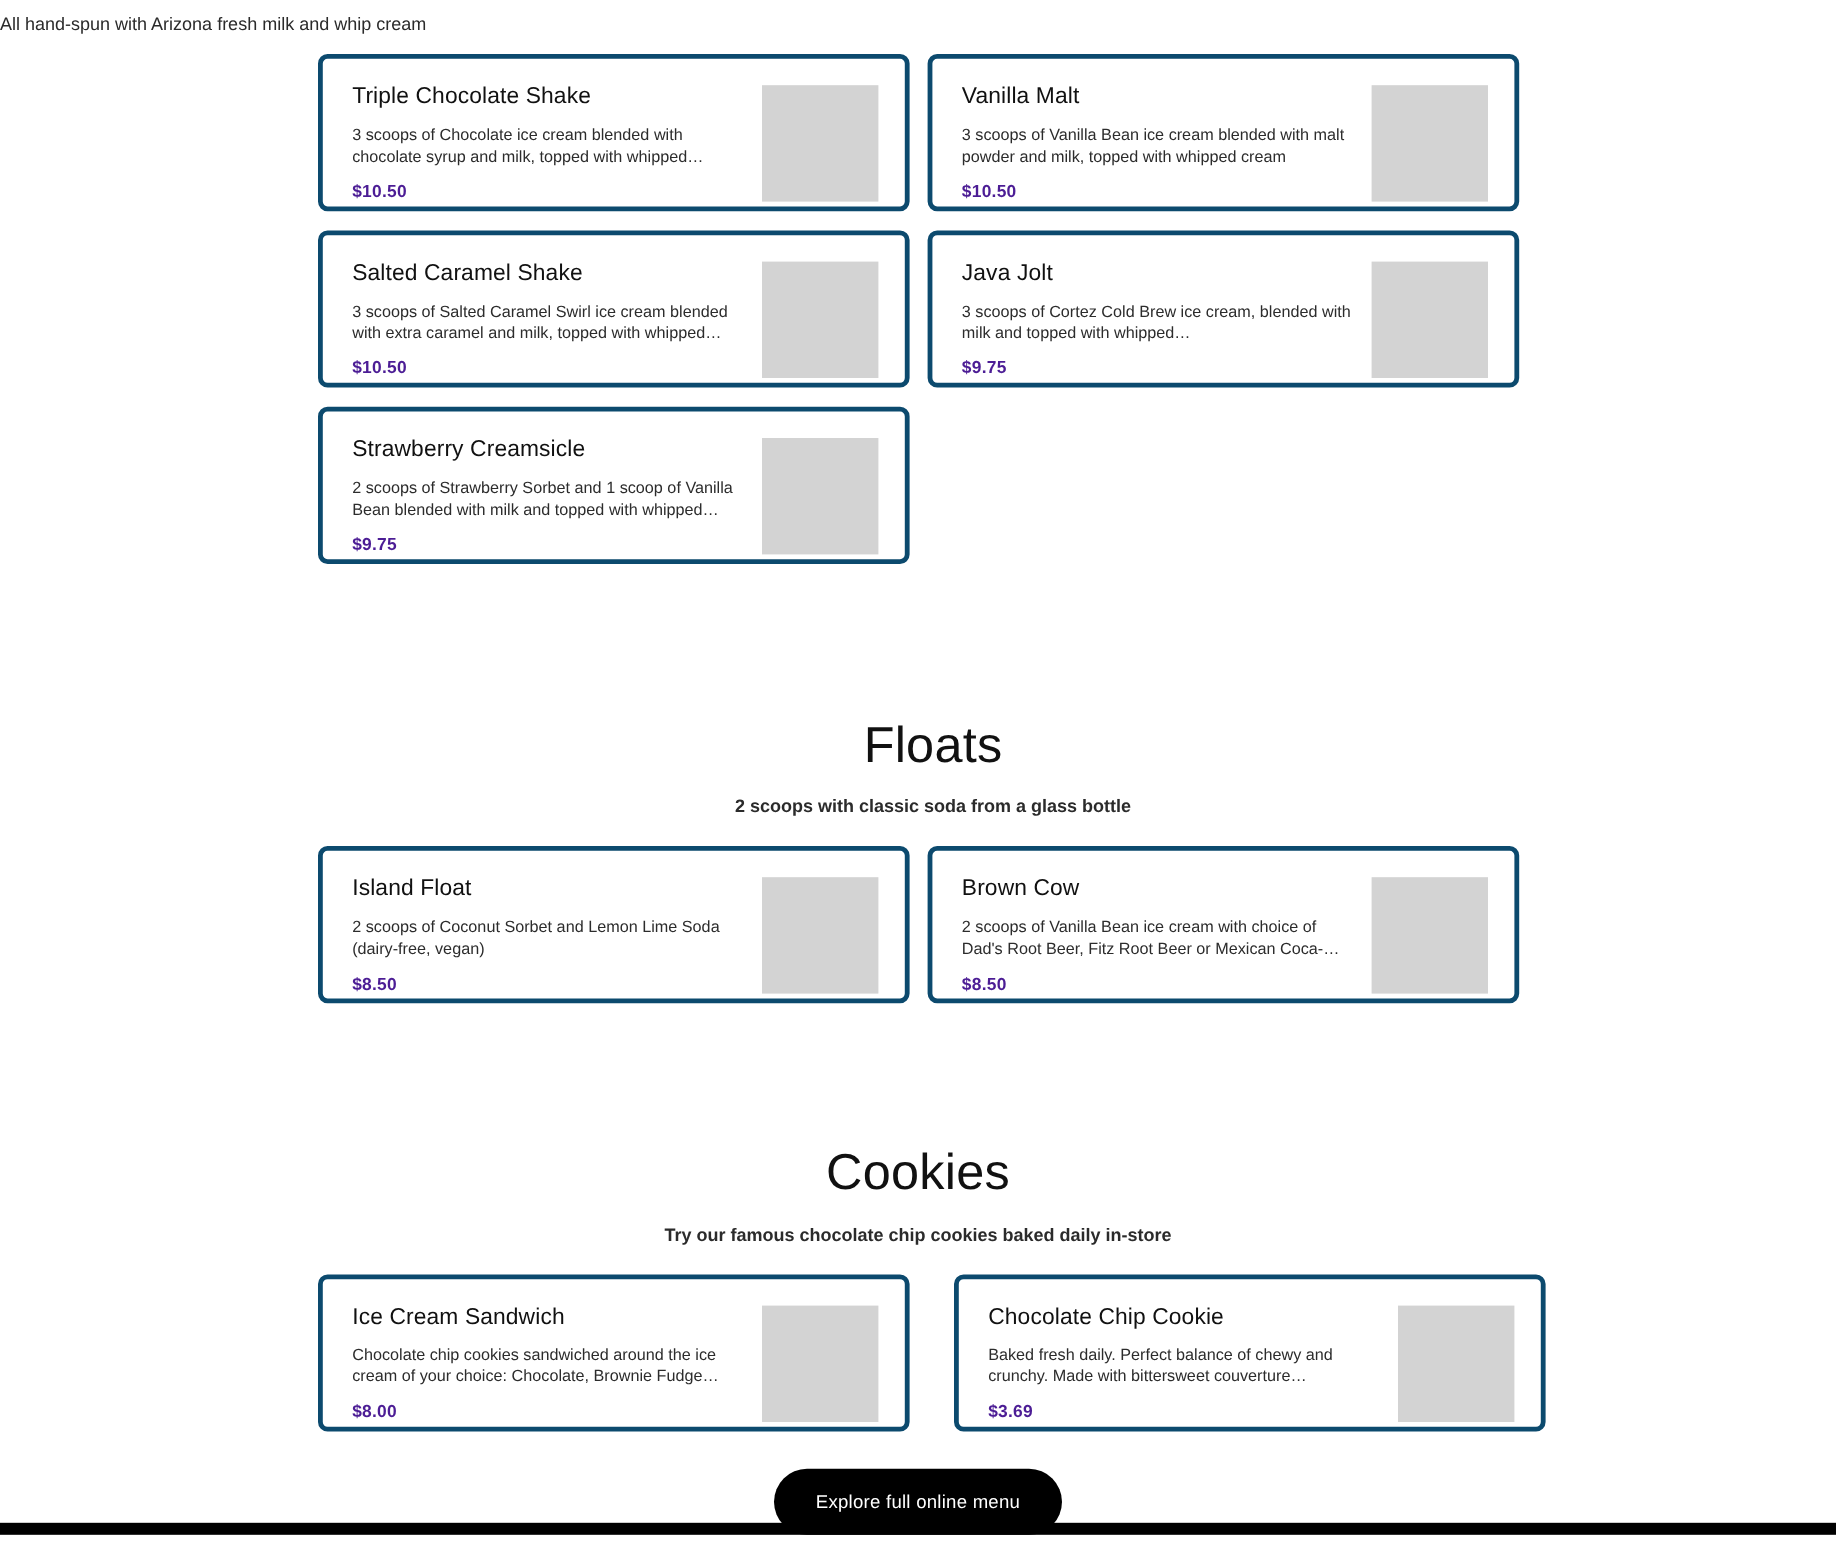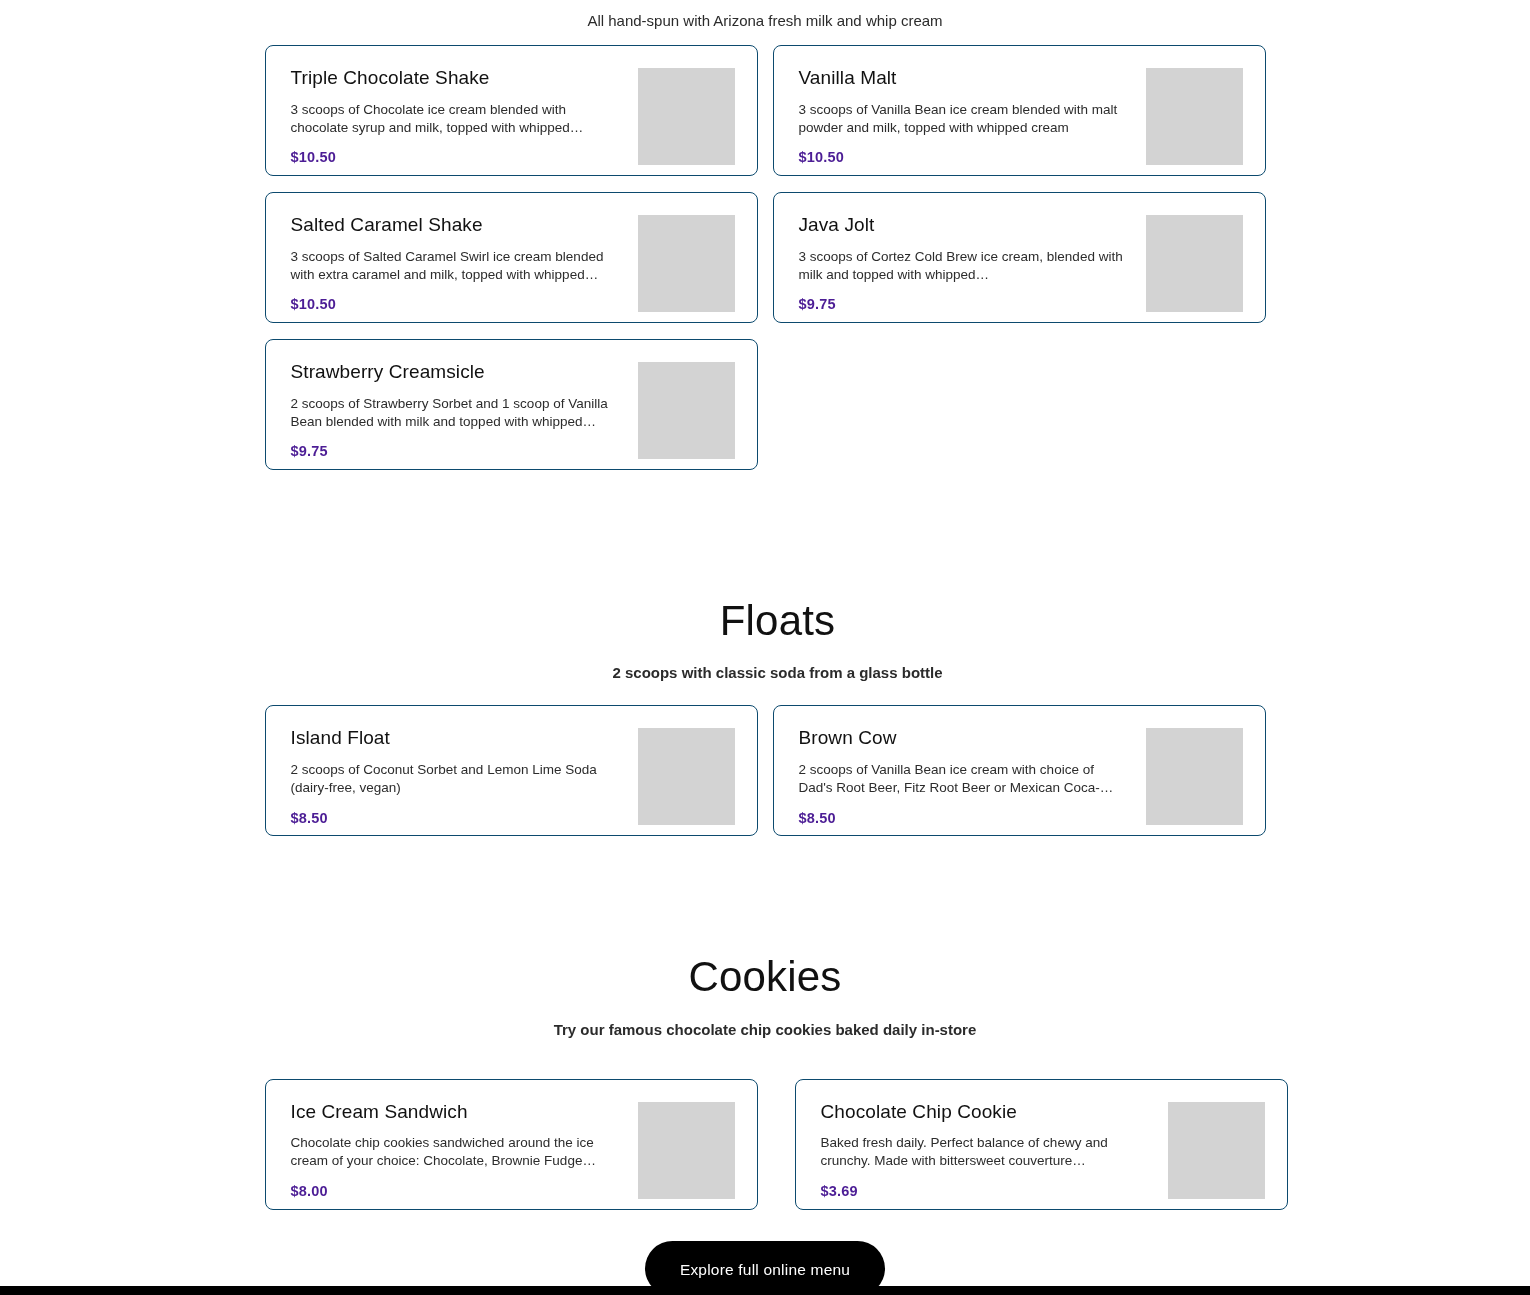"All hand-spun with Arizona fresh" .top-sub { text-align: center -> left }
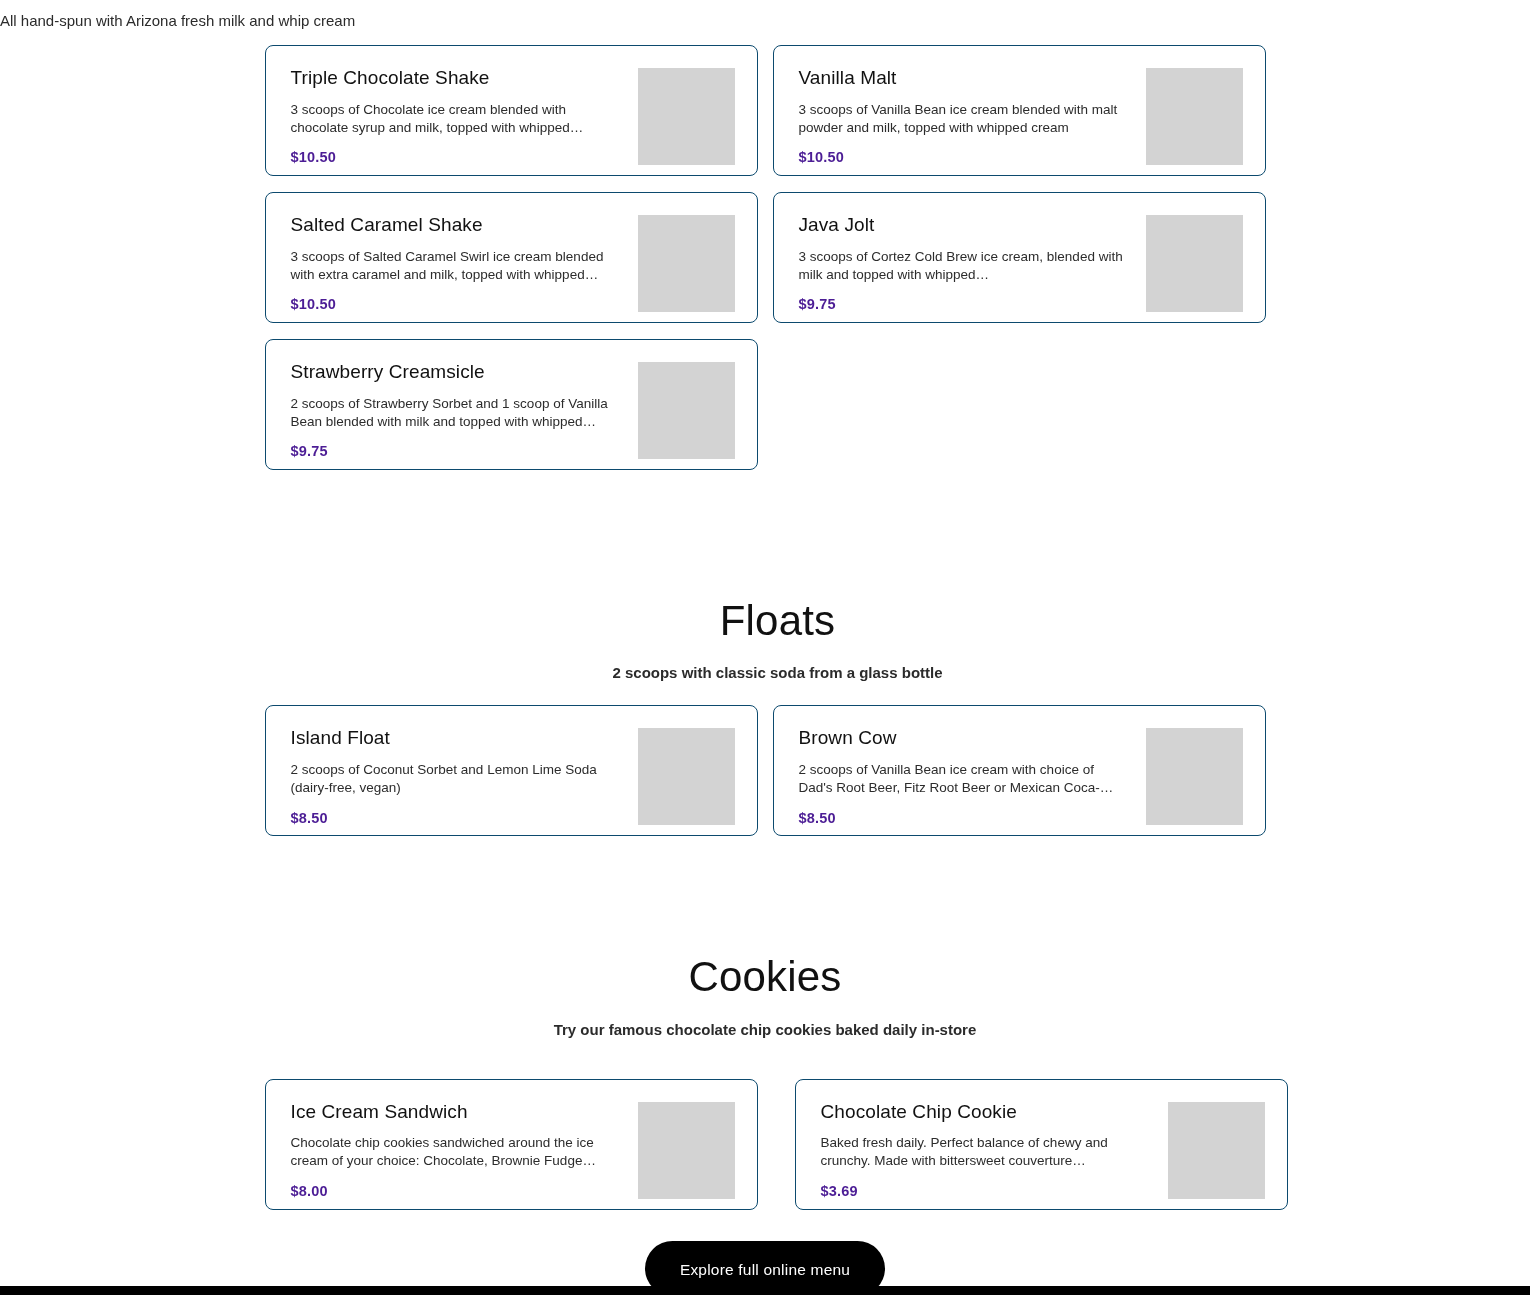"Triple Chocolate Shake" .card { border: 1px solid #0c4a6e -> 4px solid #0c4a6e }
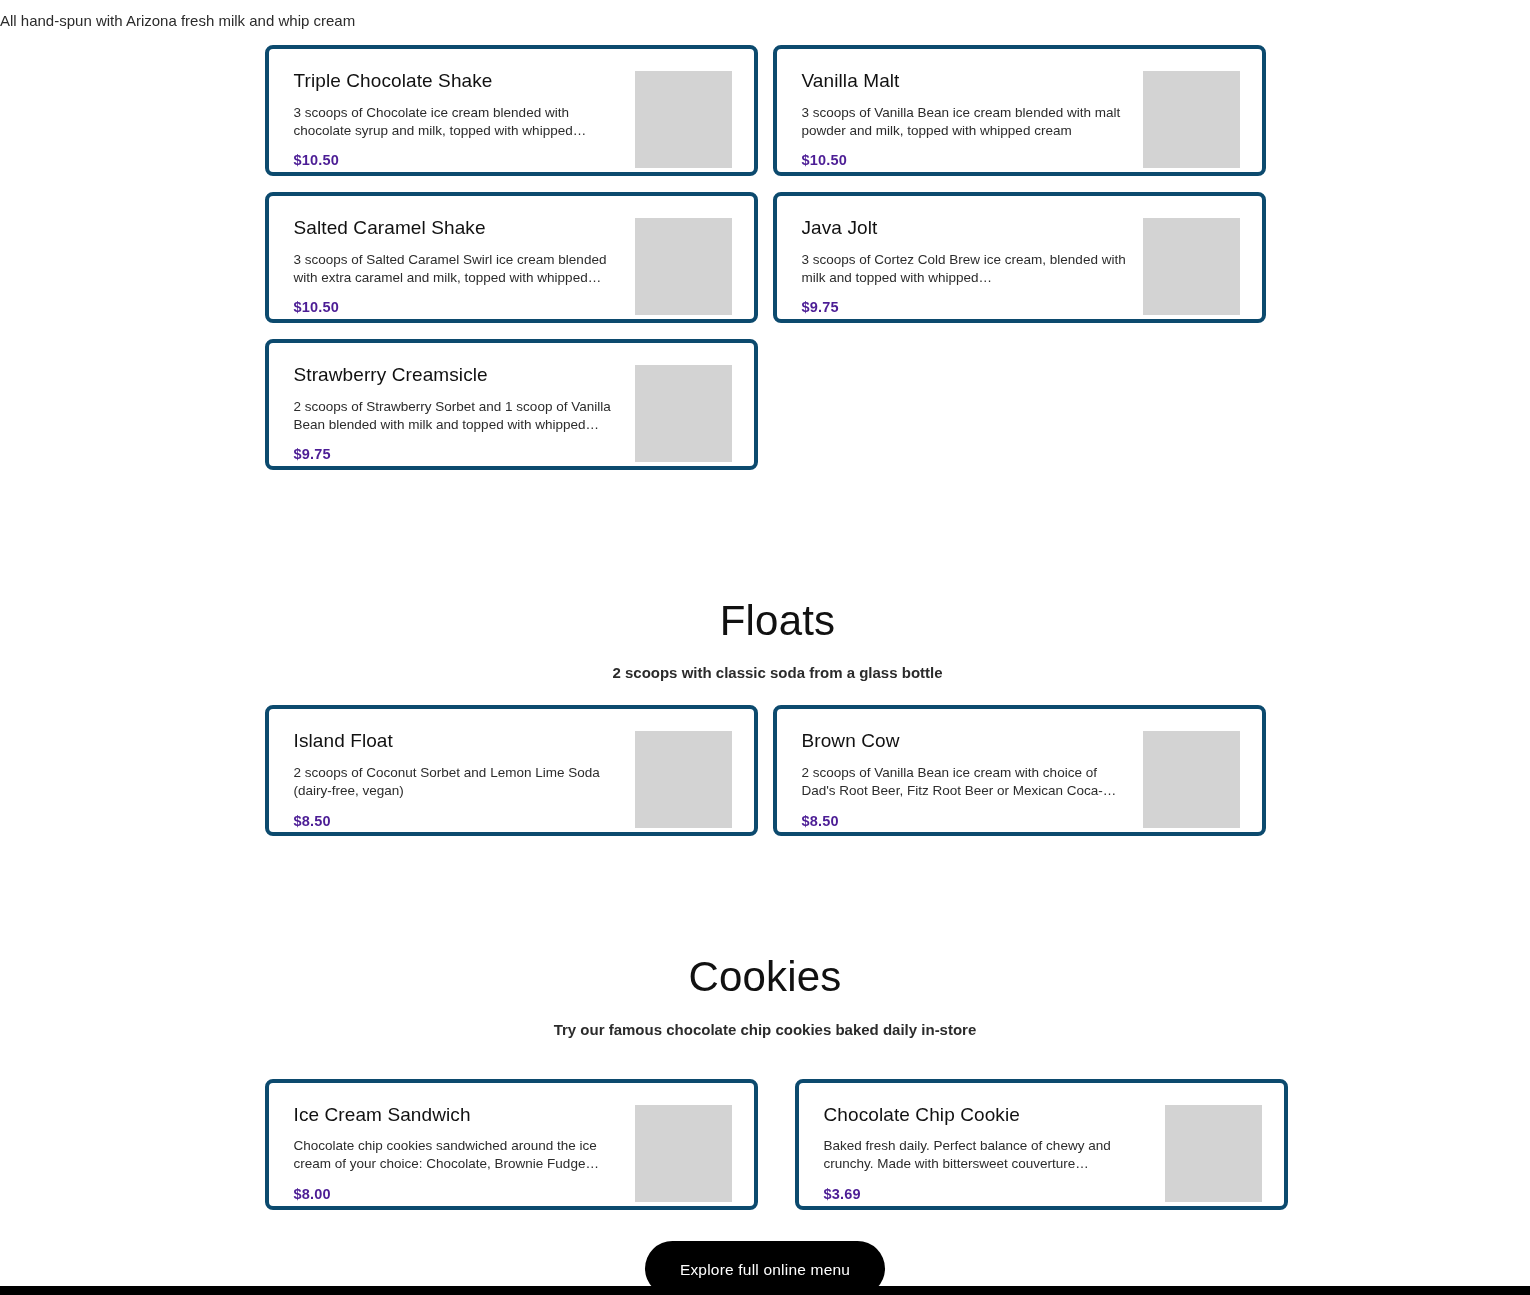"Ice Cream Sandwich" .cookies-grid { margin-top: 39px -> 22px }
